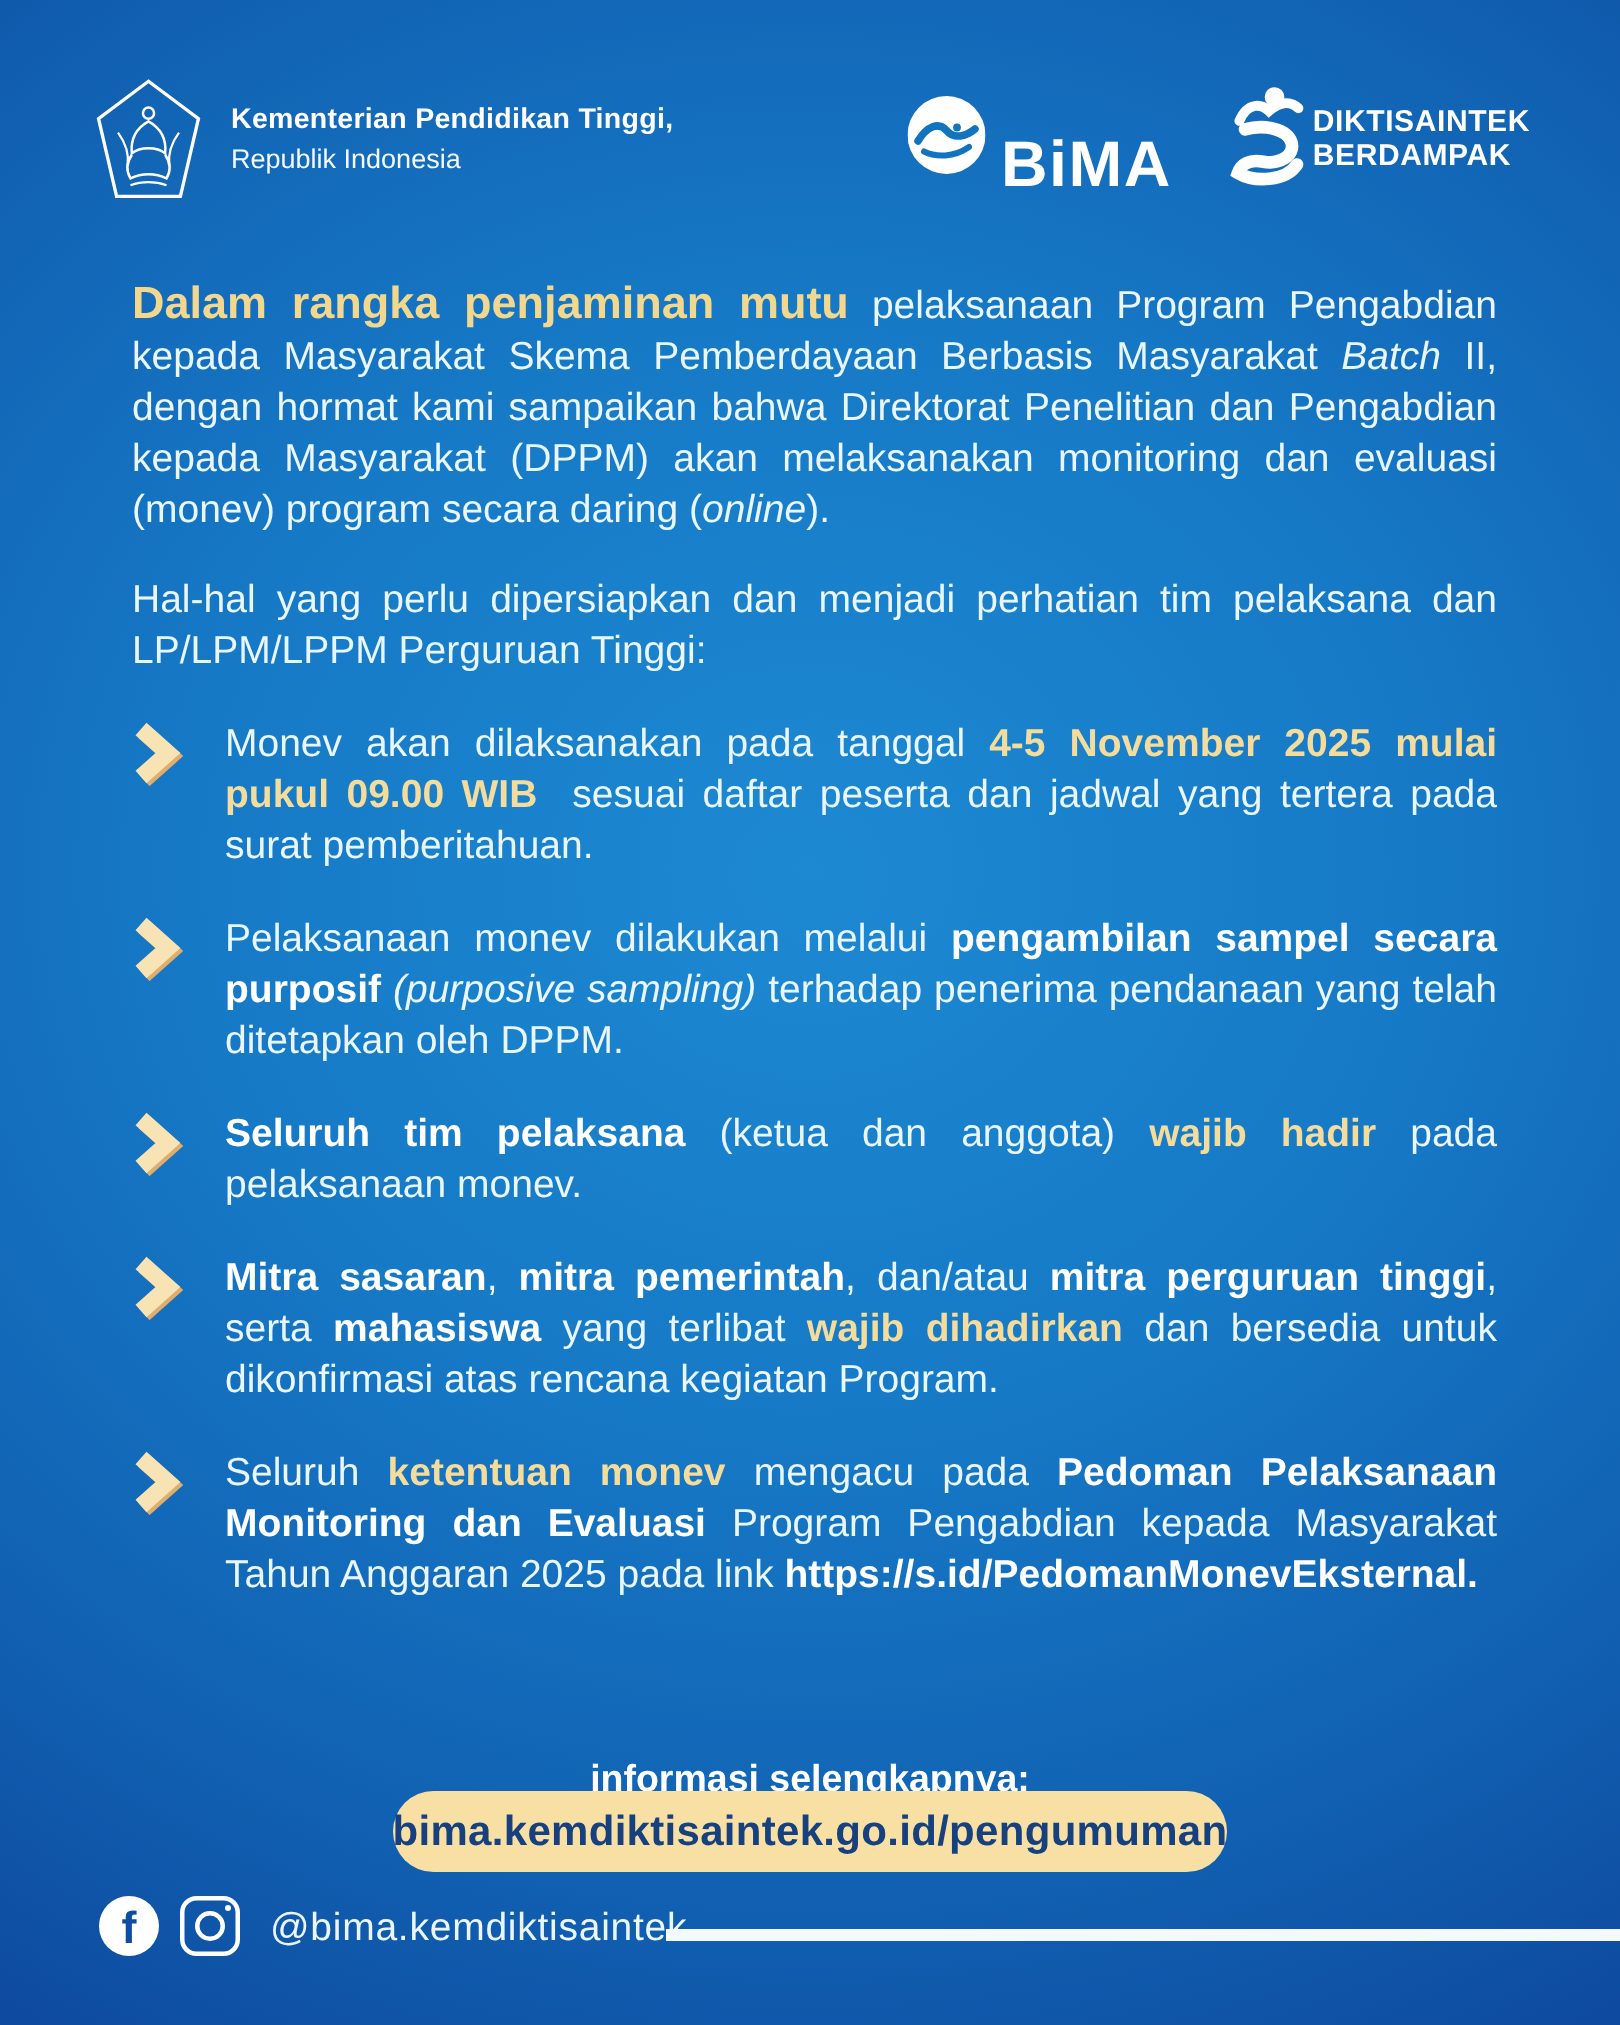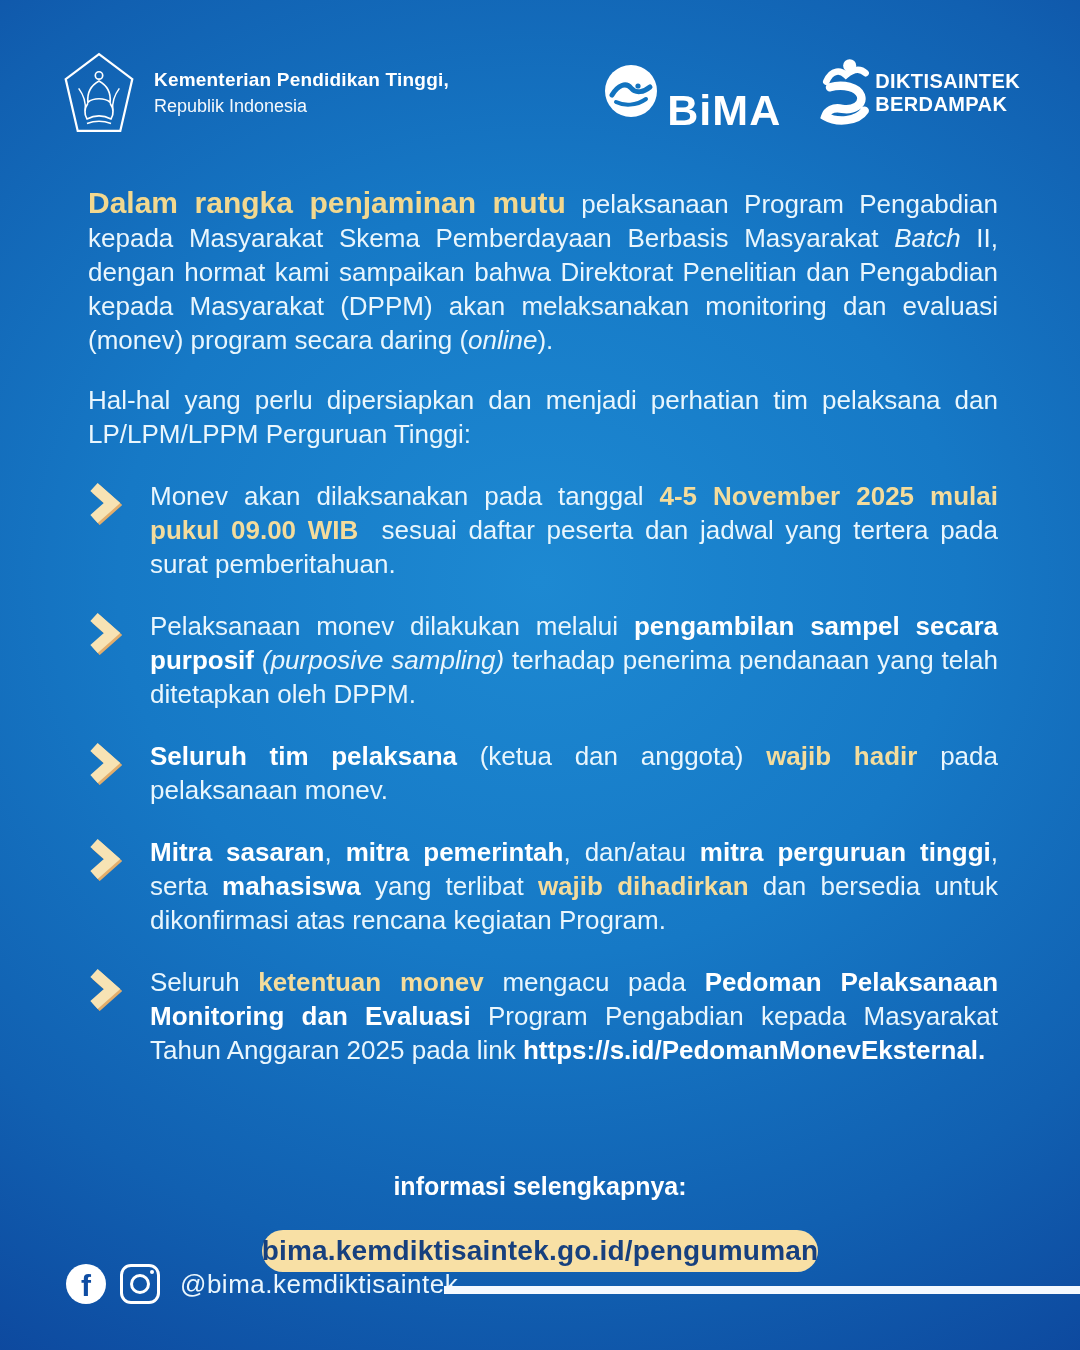"bima.kemdiktisaintek.go.id/pengumuman" .pill { height: 42px -> 54px; top: 1230px -> 1194px }
